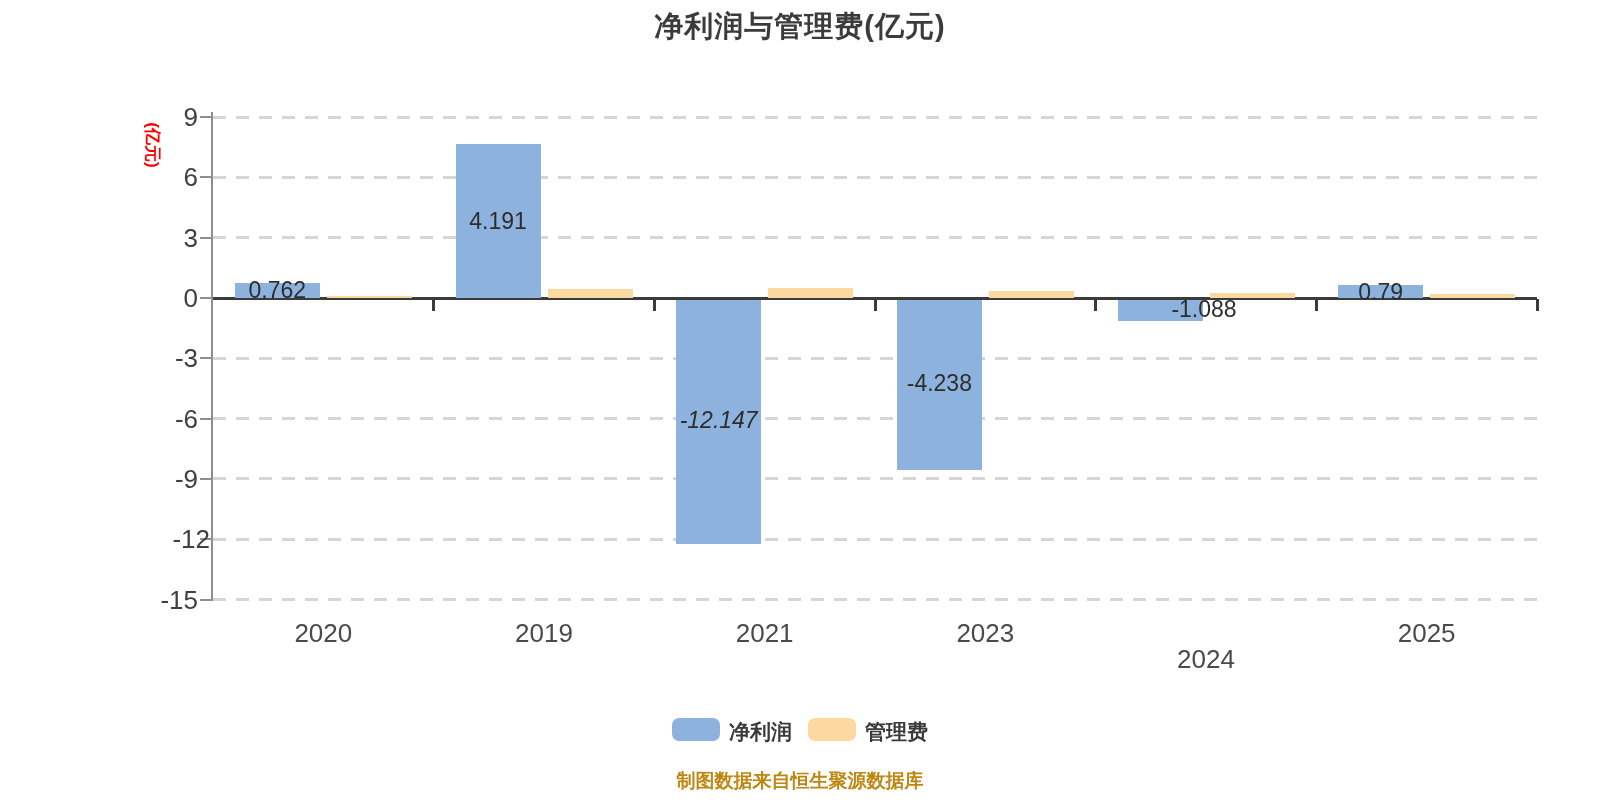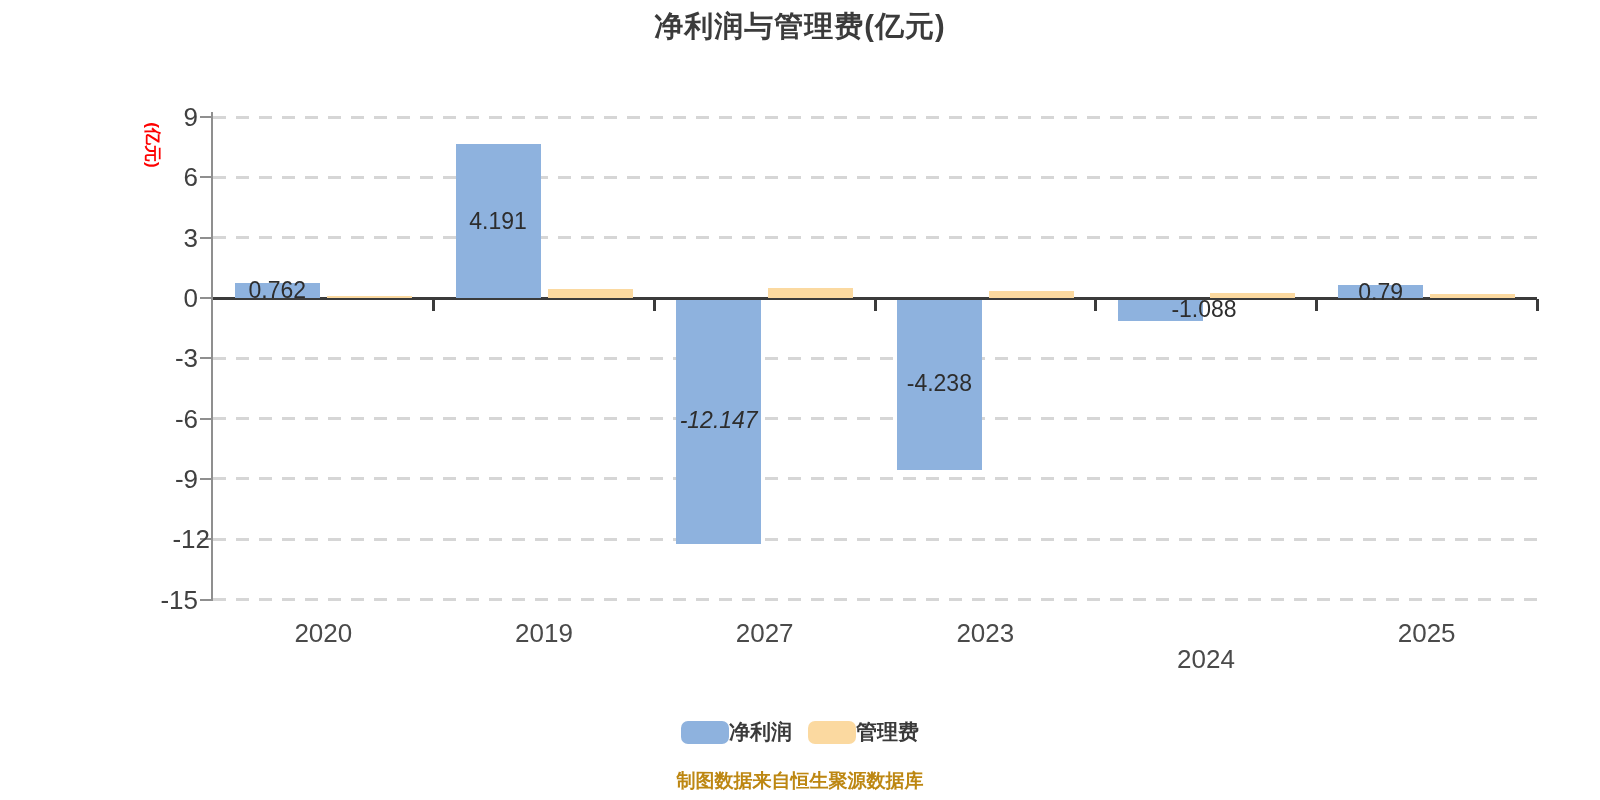"2027" div.x-tick-label { text: 2027 -> 2021 }
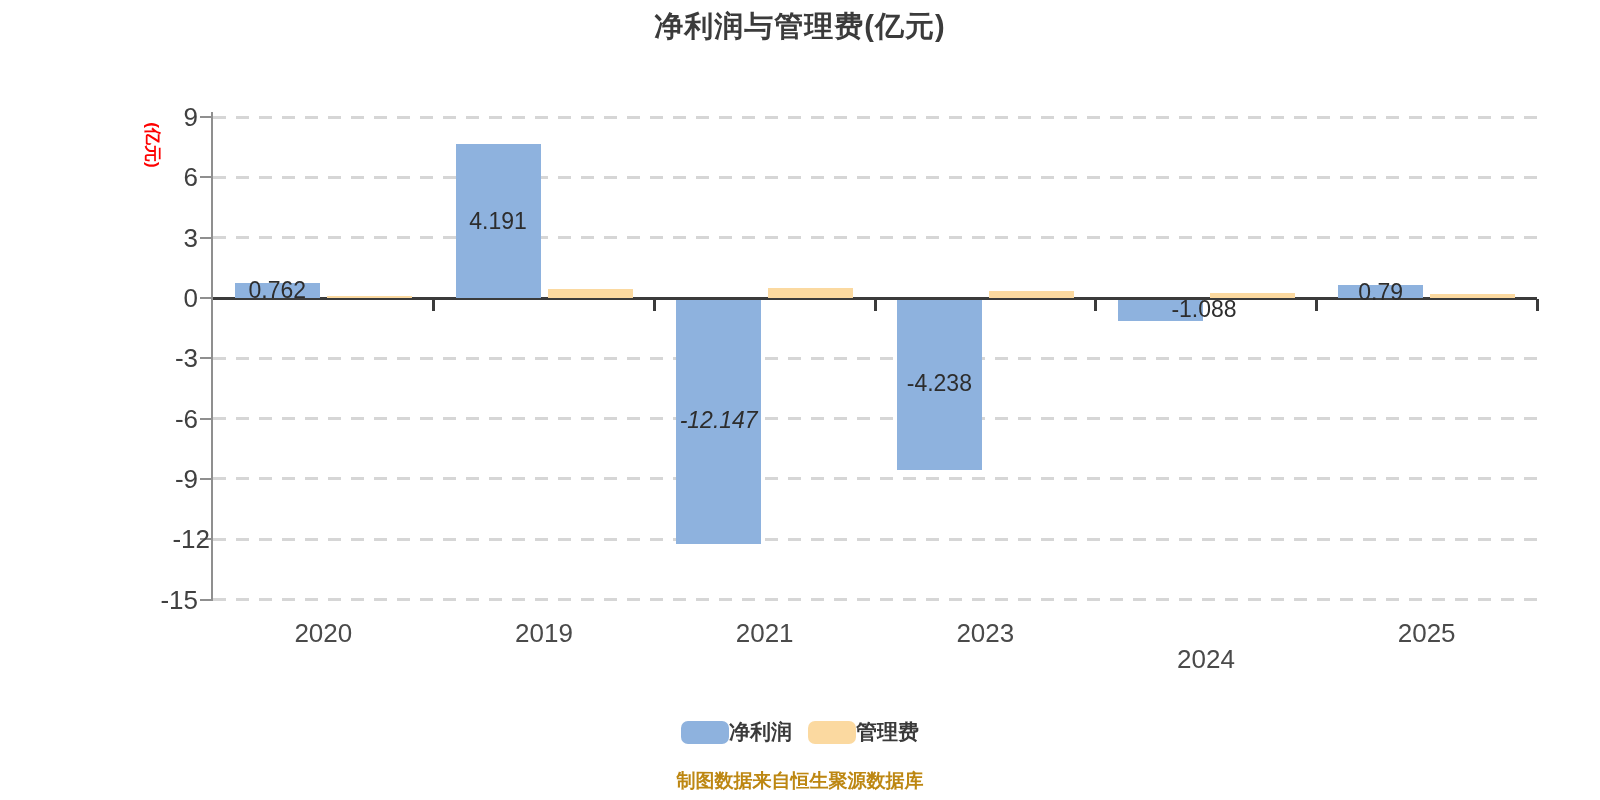"净利润" .legend-entry { align-items: center -> flex-start; gap: 0 -> 9px }
